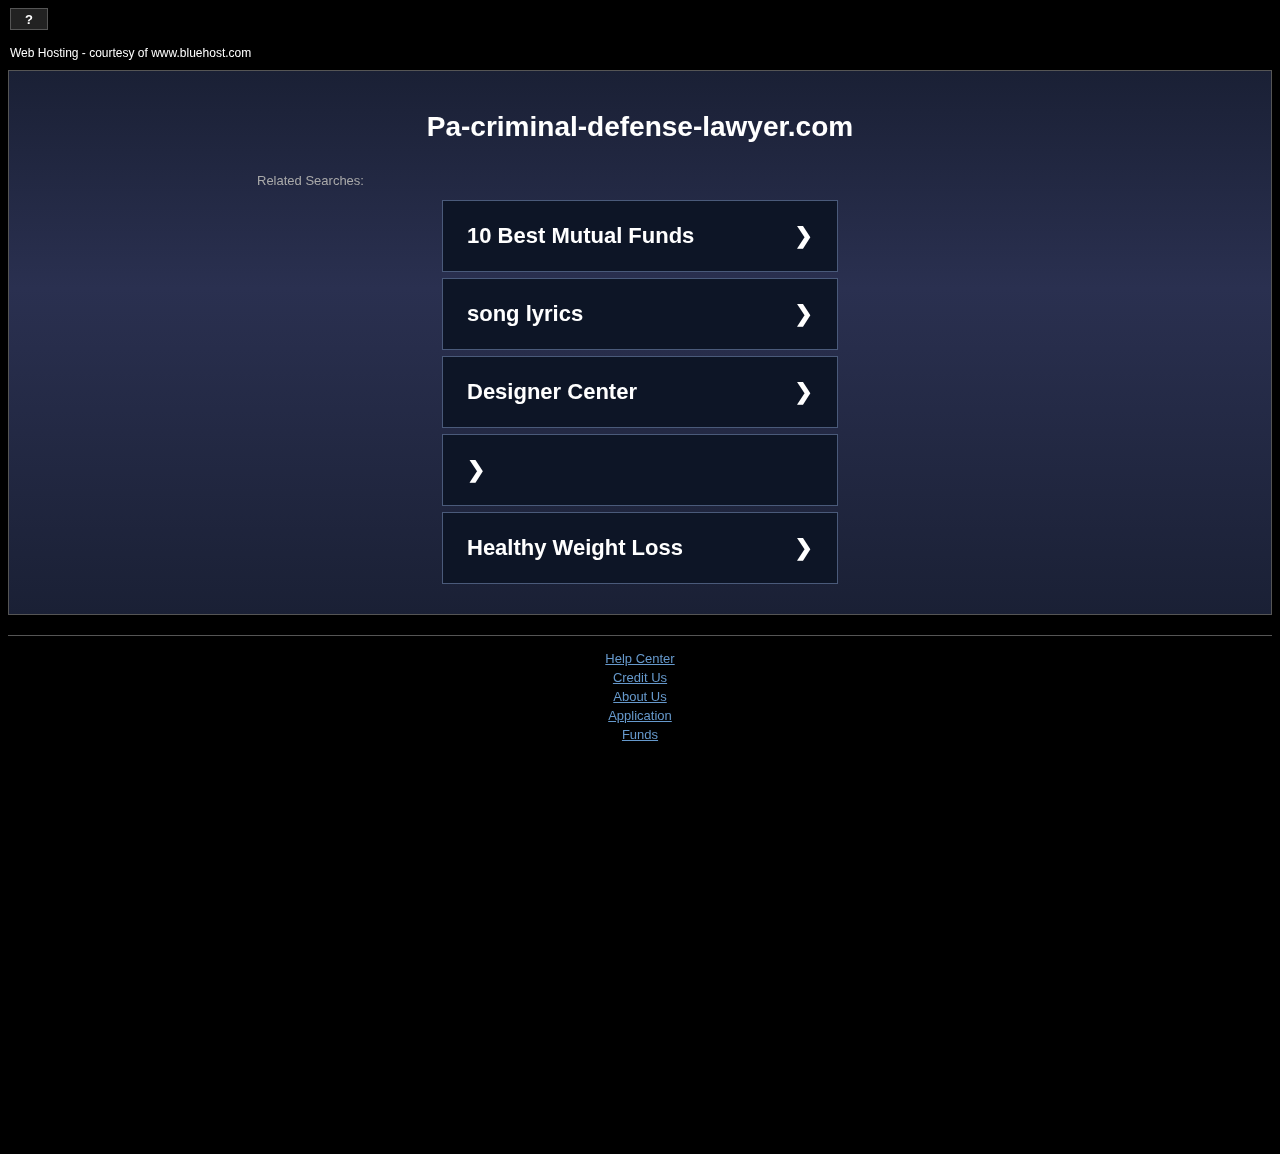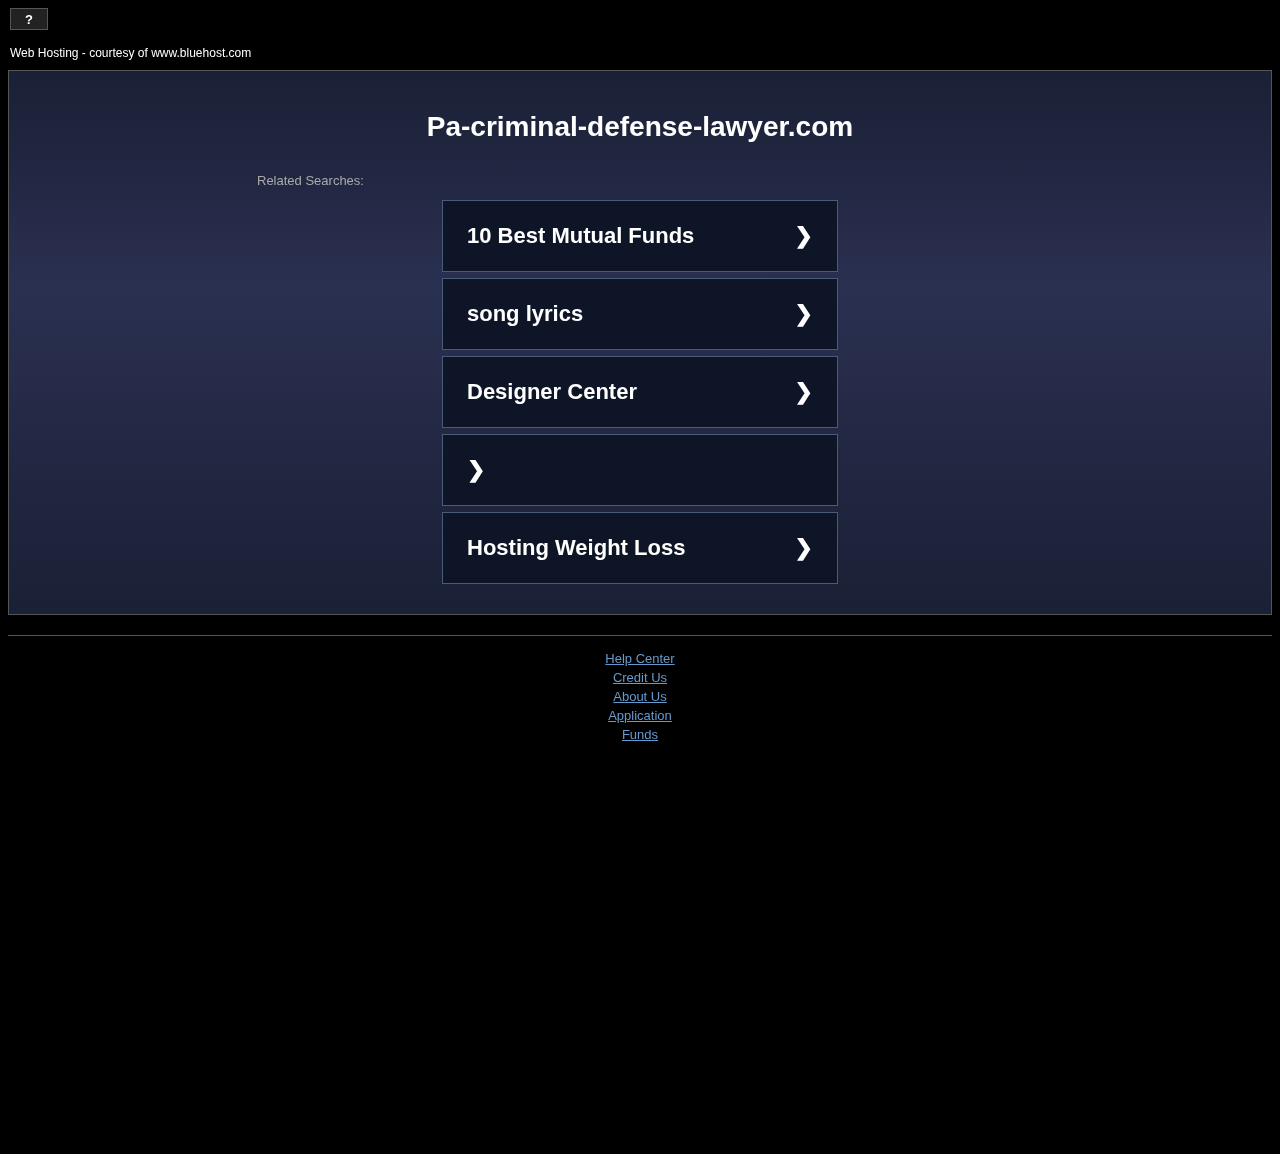"Hosting Weight Loss" span.search-item-text { text: Hosting -> Healthy }
